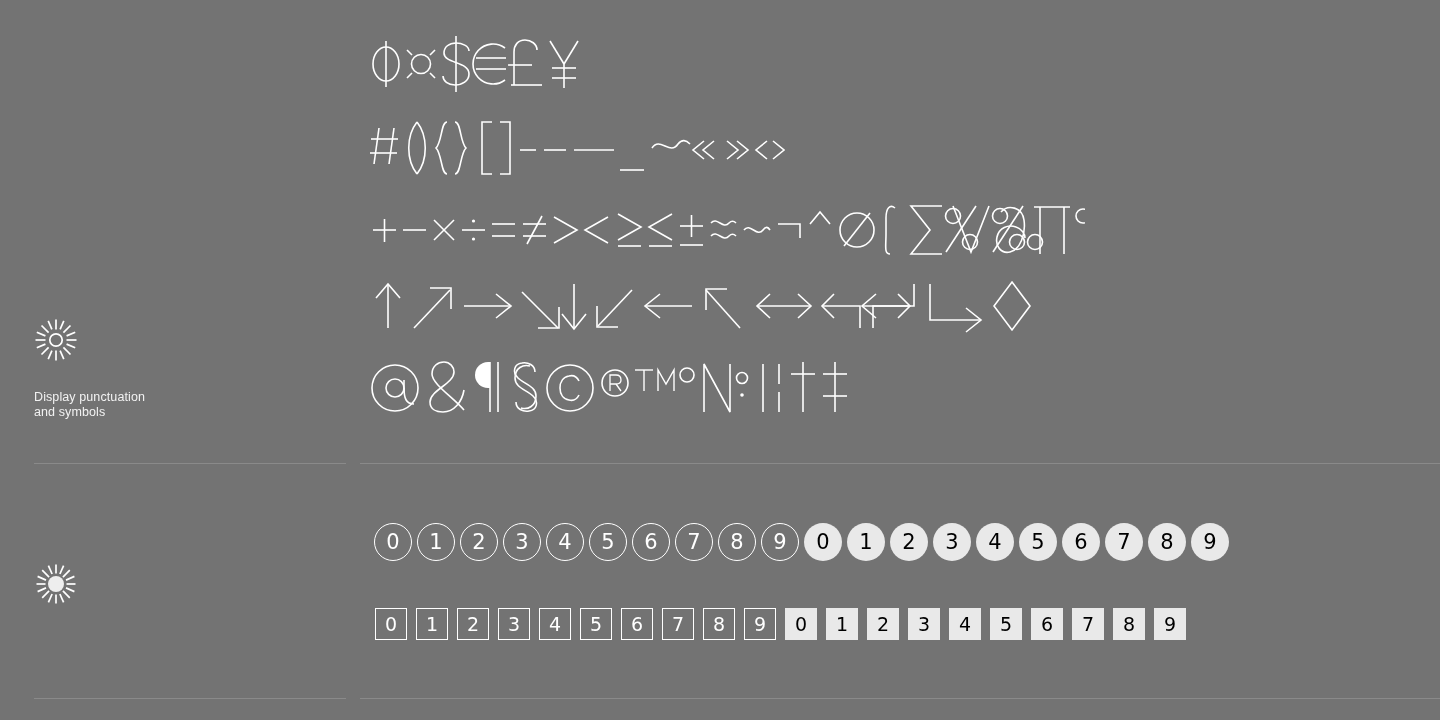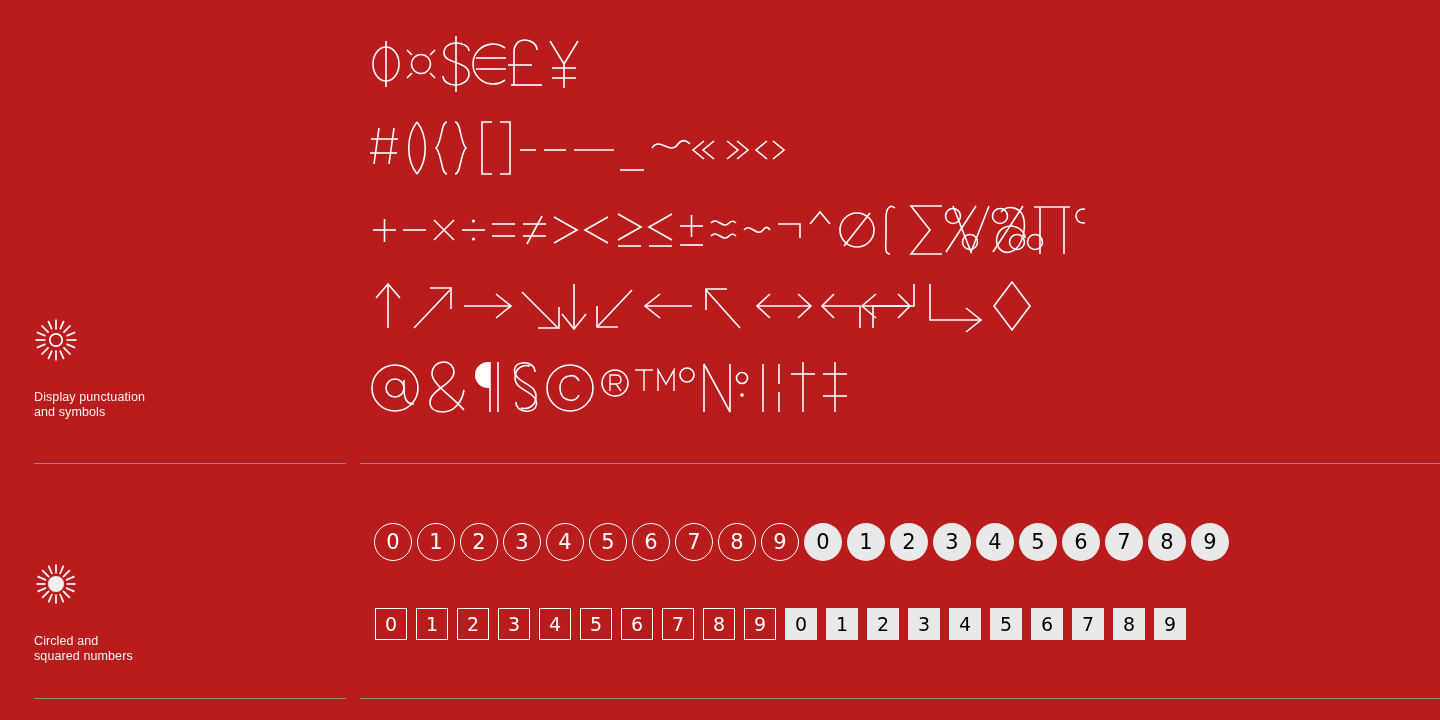"Display punctuation" .page { background: #b91c1c -> #737373 }
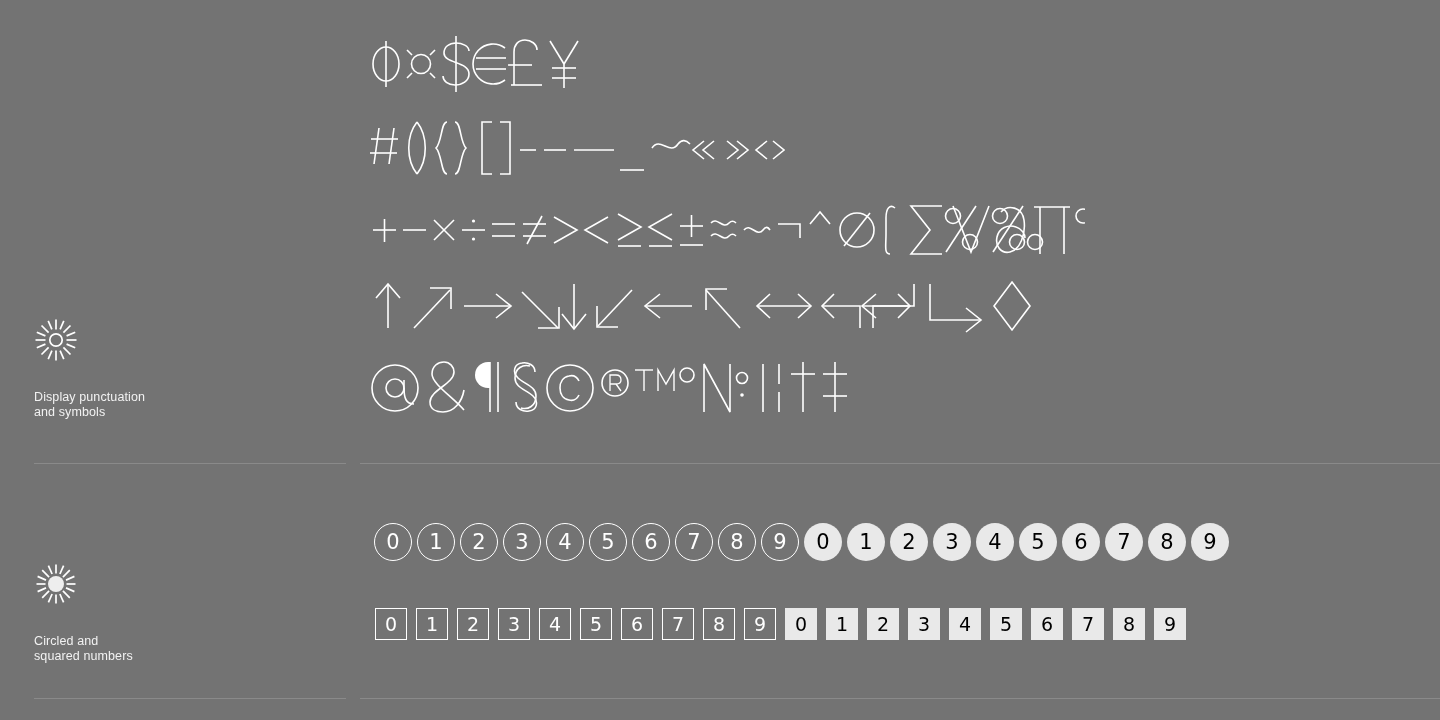"Circled and" div.meta-label { html: <div>Circled and squared numbers</div> -> none }
